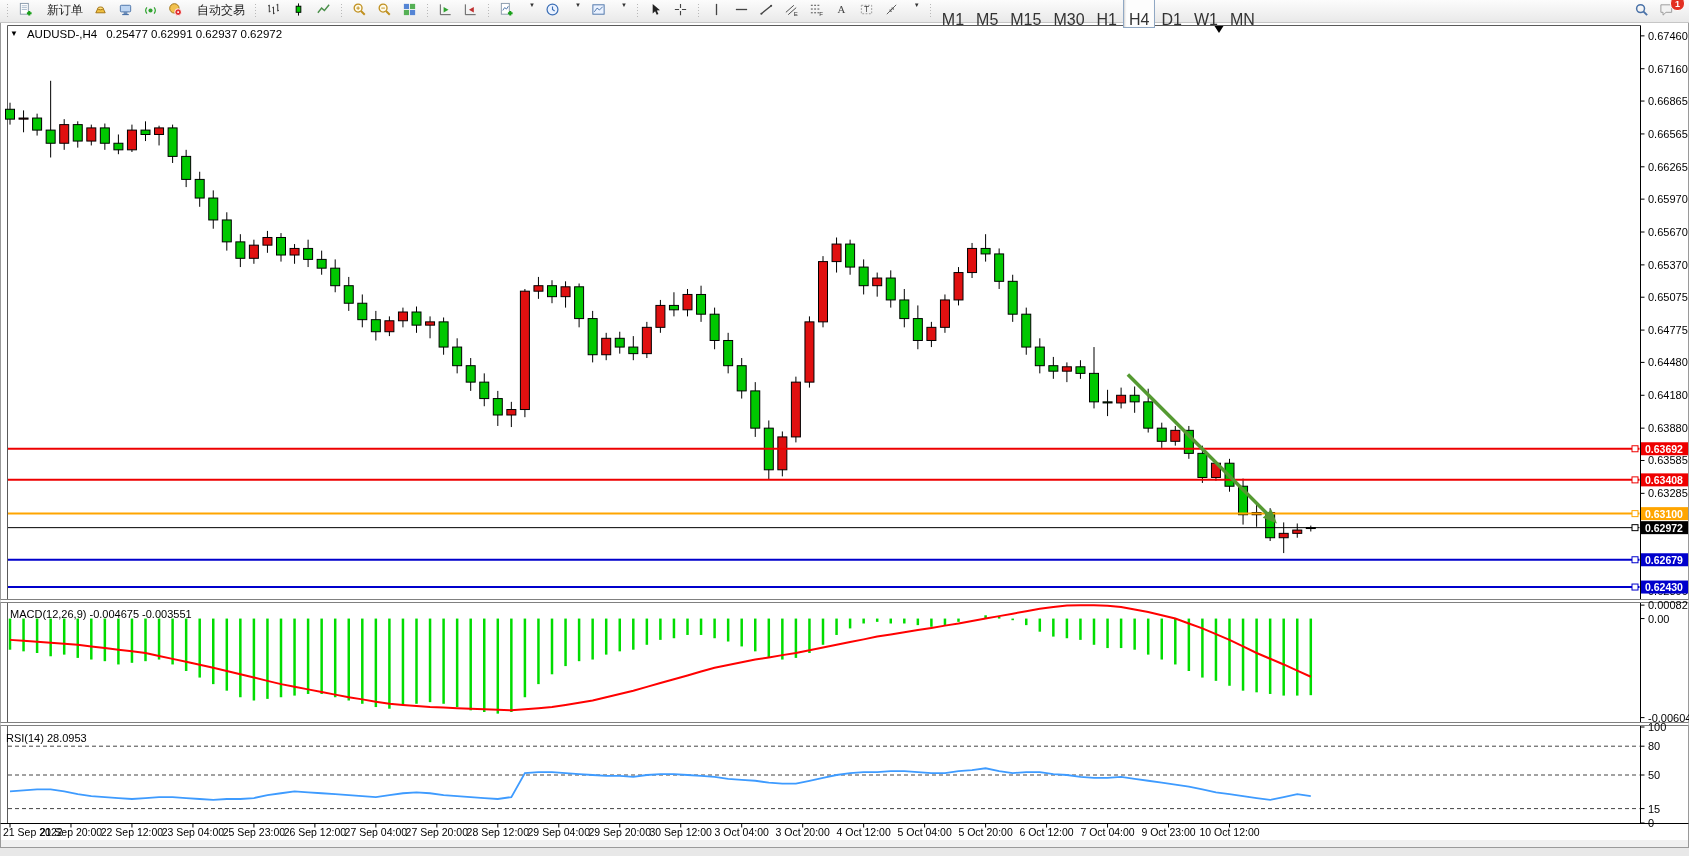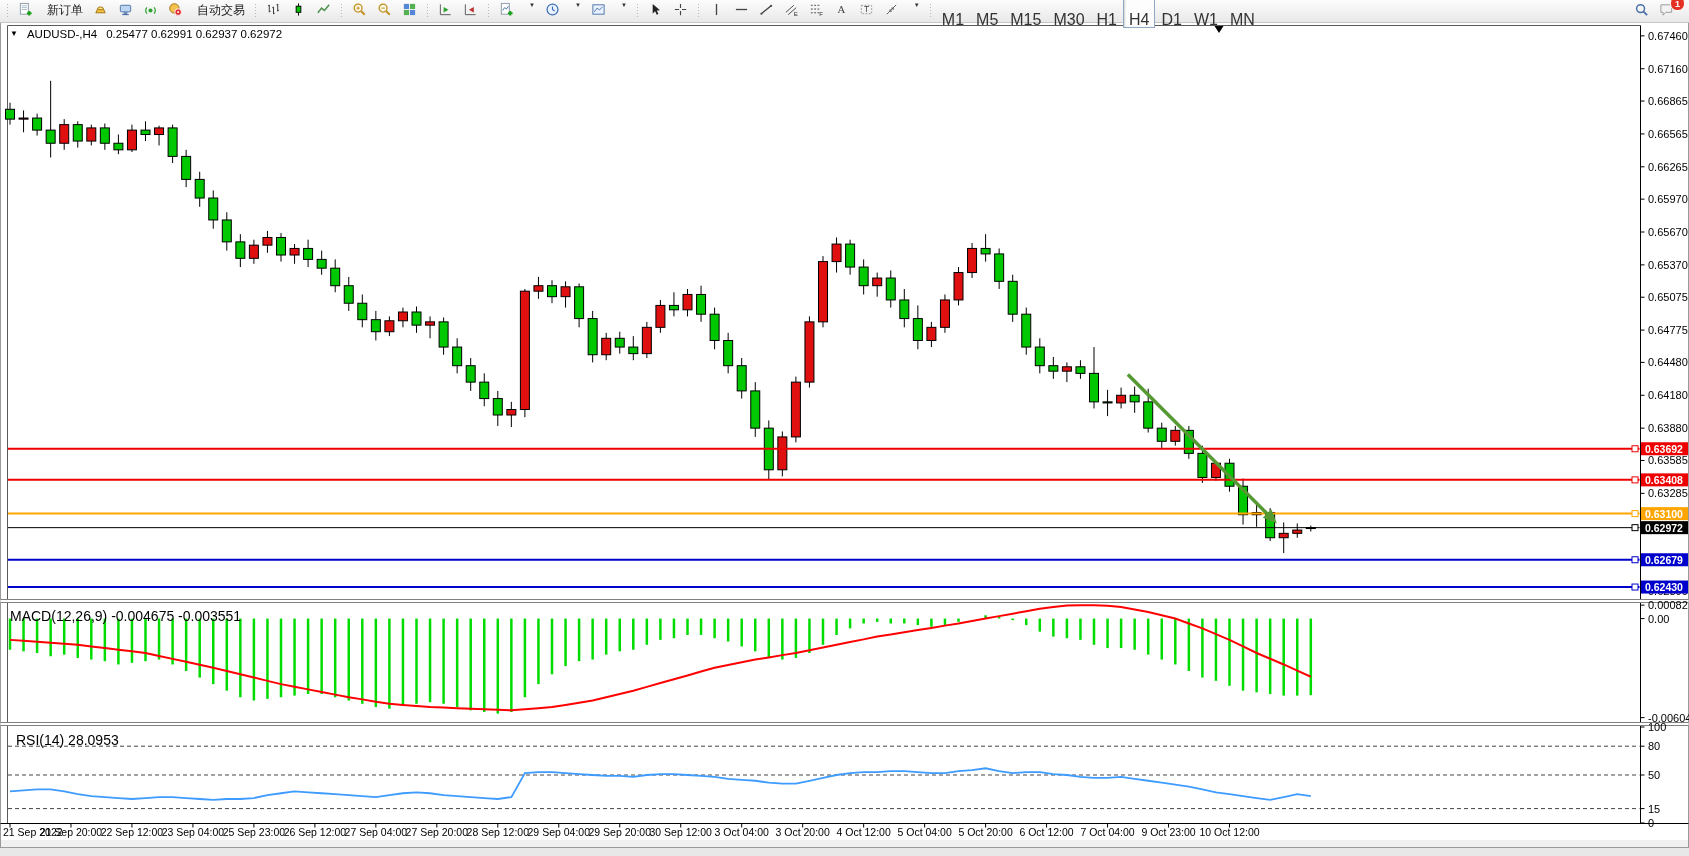"MACD(12,26,9) -0.004675 -0.003551" .overlay { font-size: 14px -> 11px }
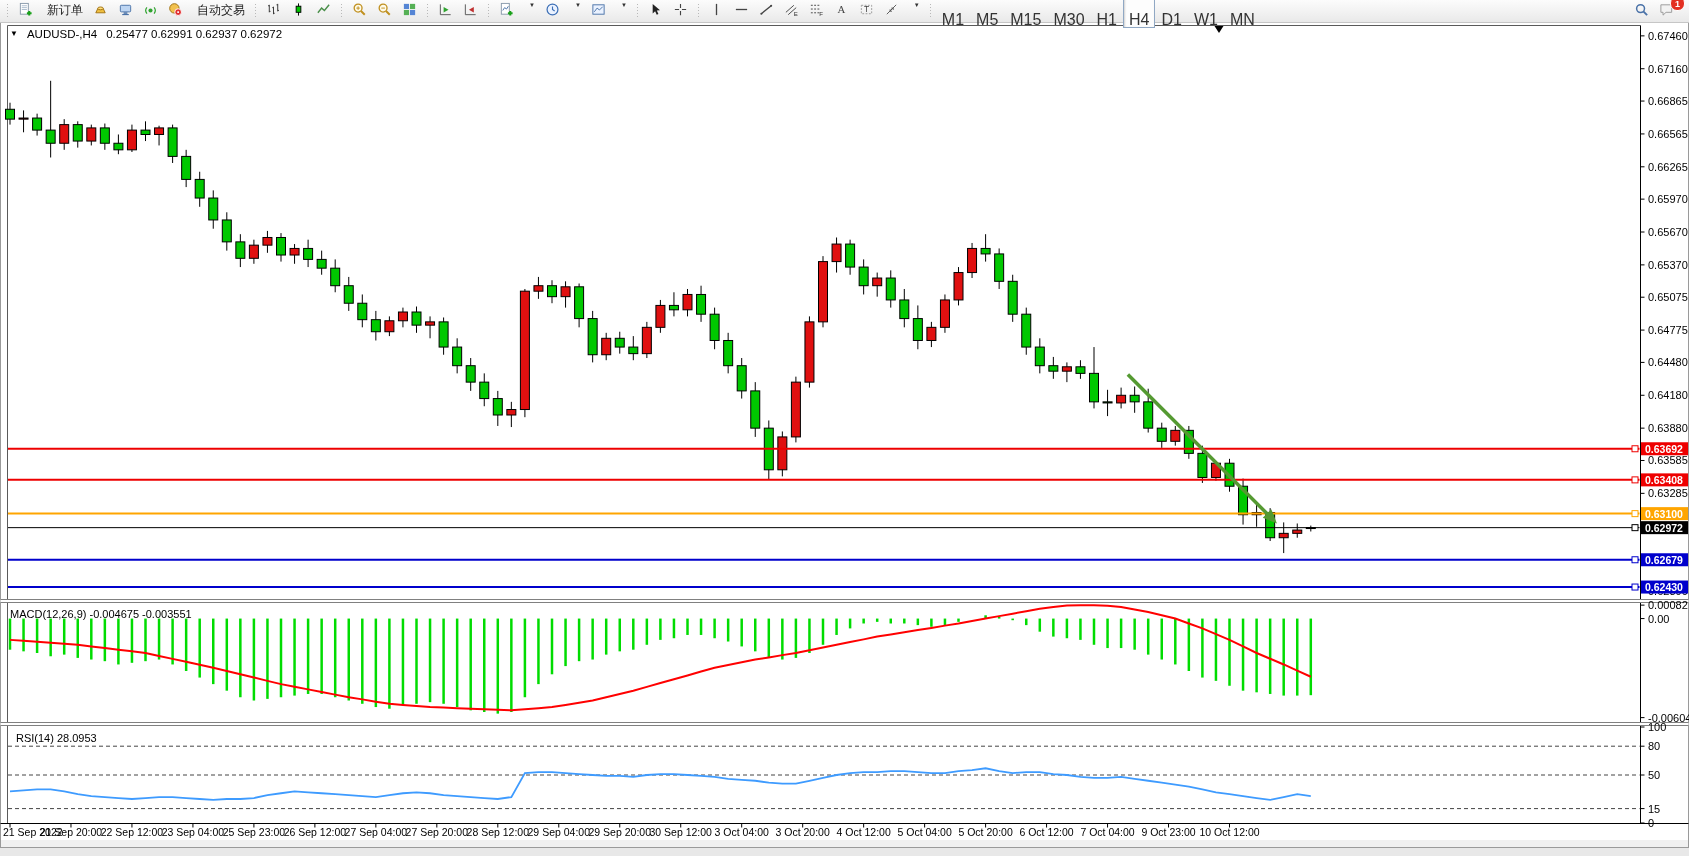"RSI(14) 28.0953" #rsi-ov { left: 16px -> 6px }
